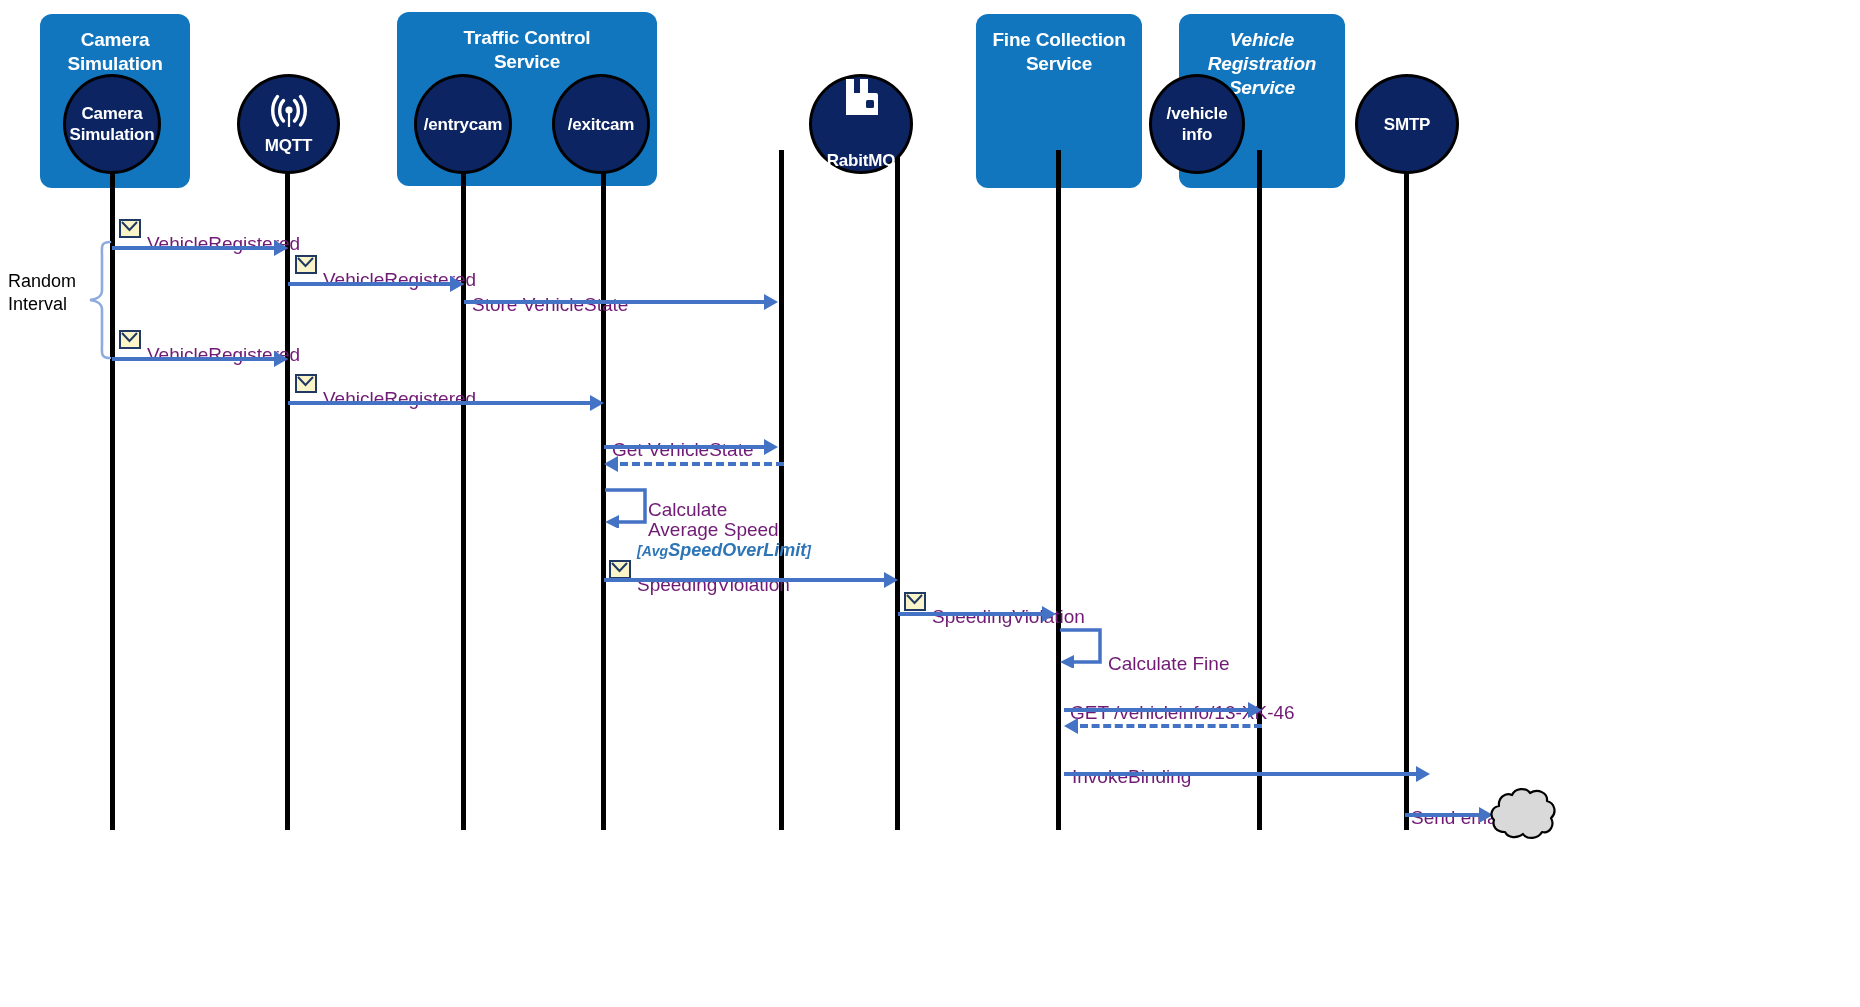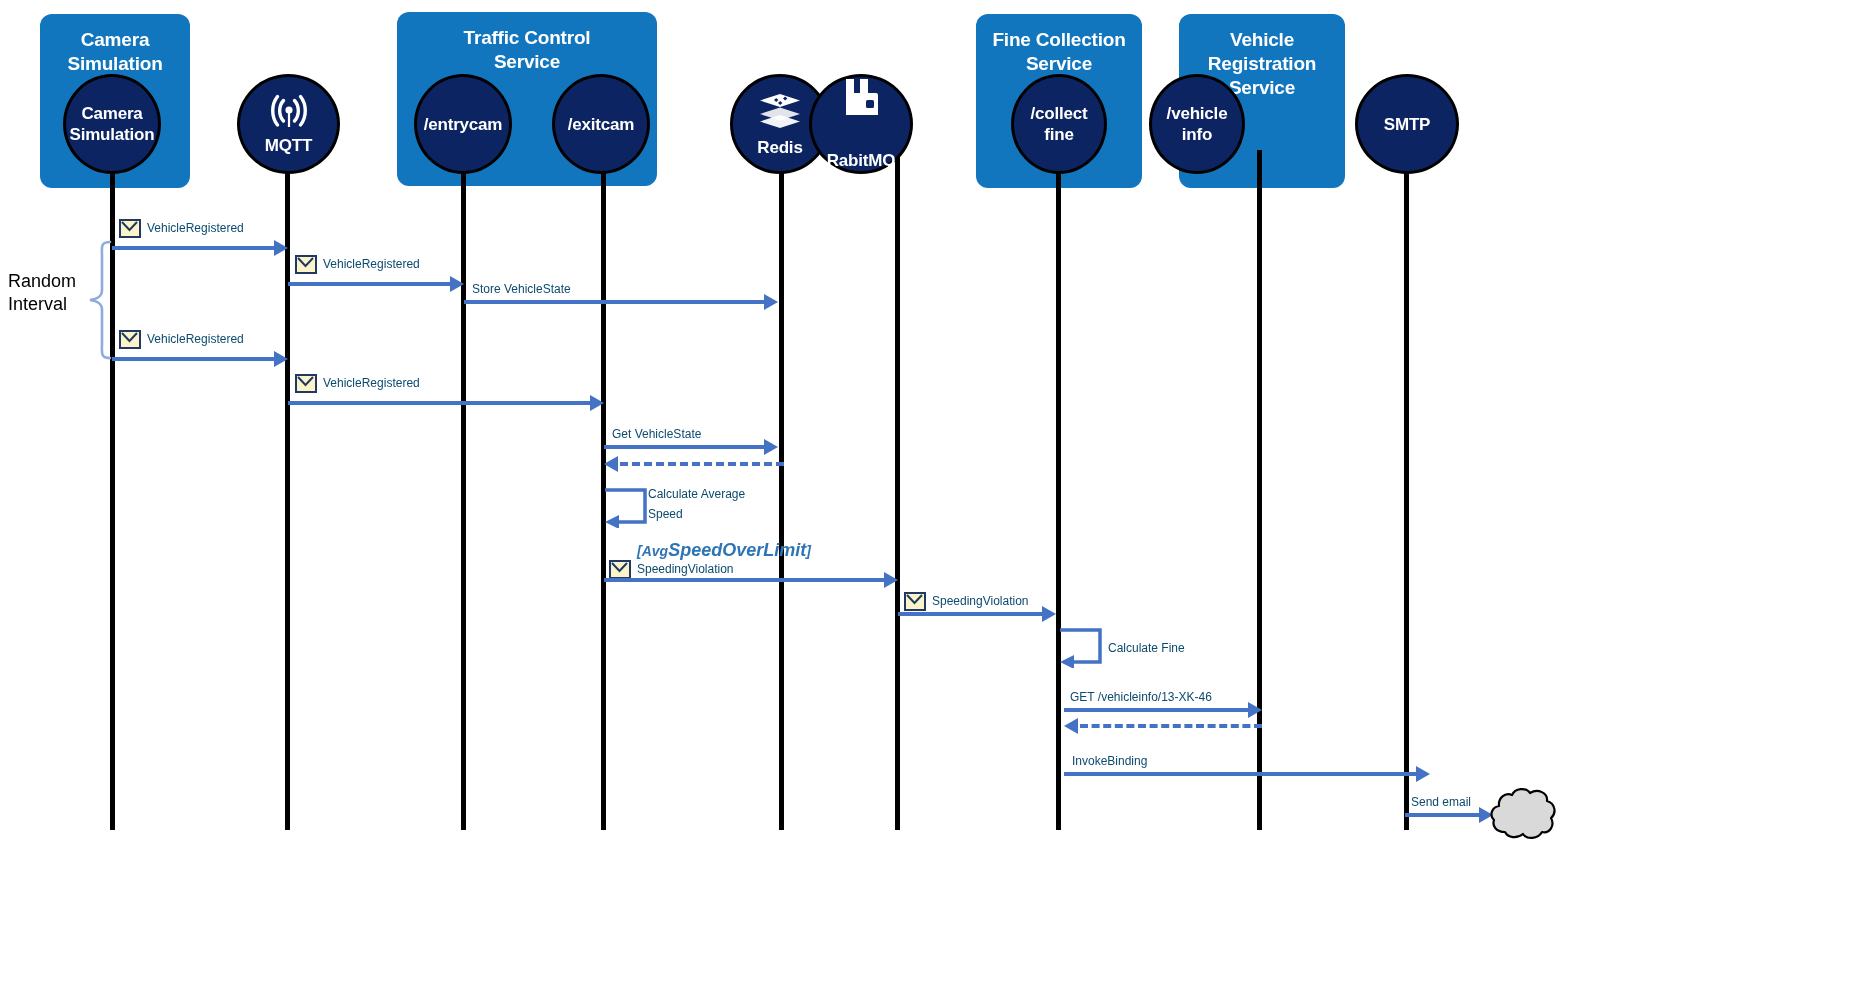"Vehicle Registration" div.svc-box { font-style: none -> italic }
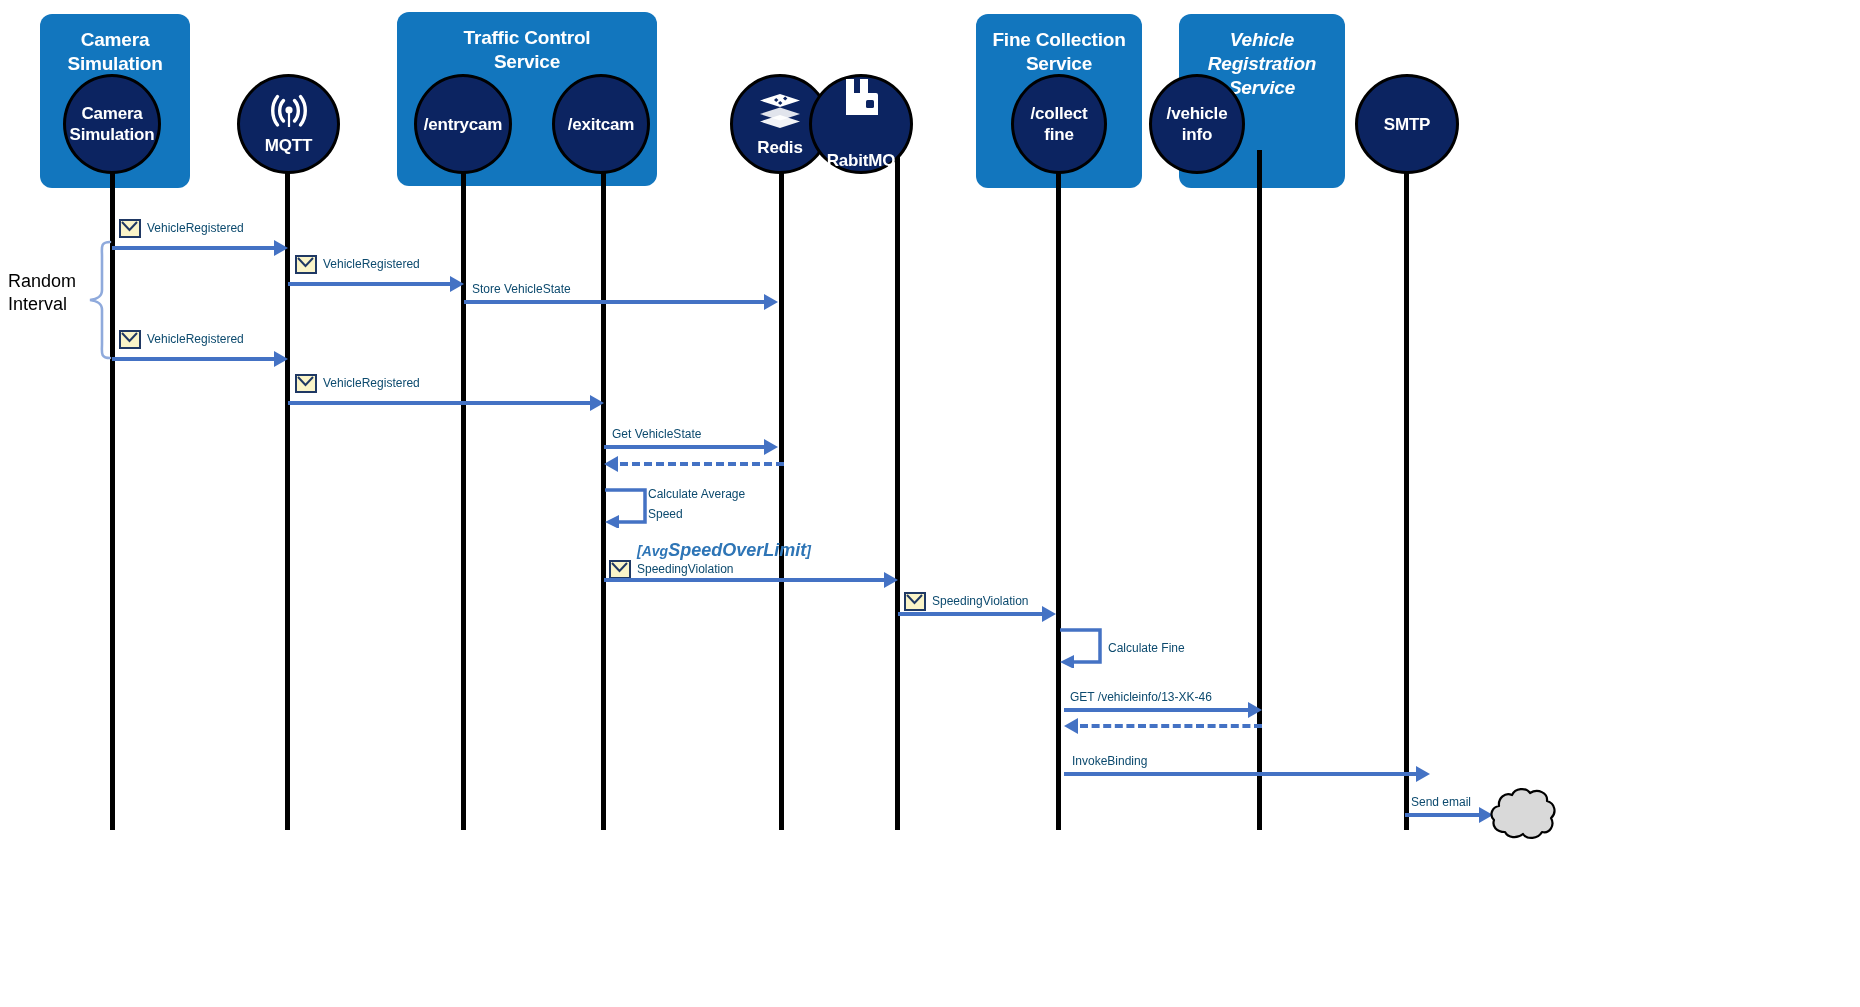"/collect" div.node { html: <div> <div> <span>/collect</span><br><span>fine</span> </div> </div> -> none }
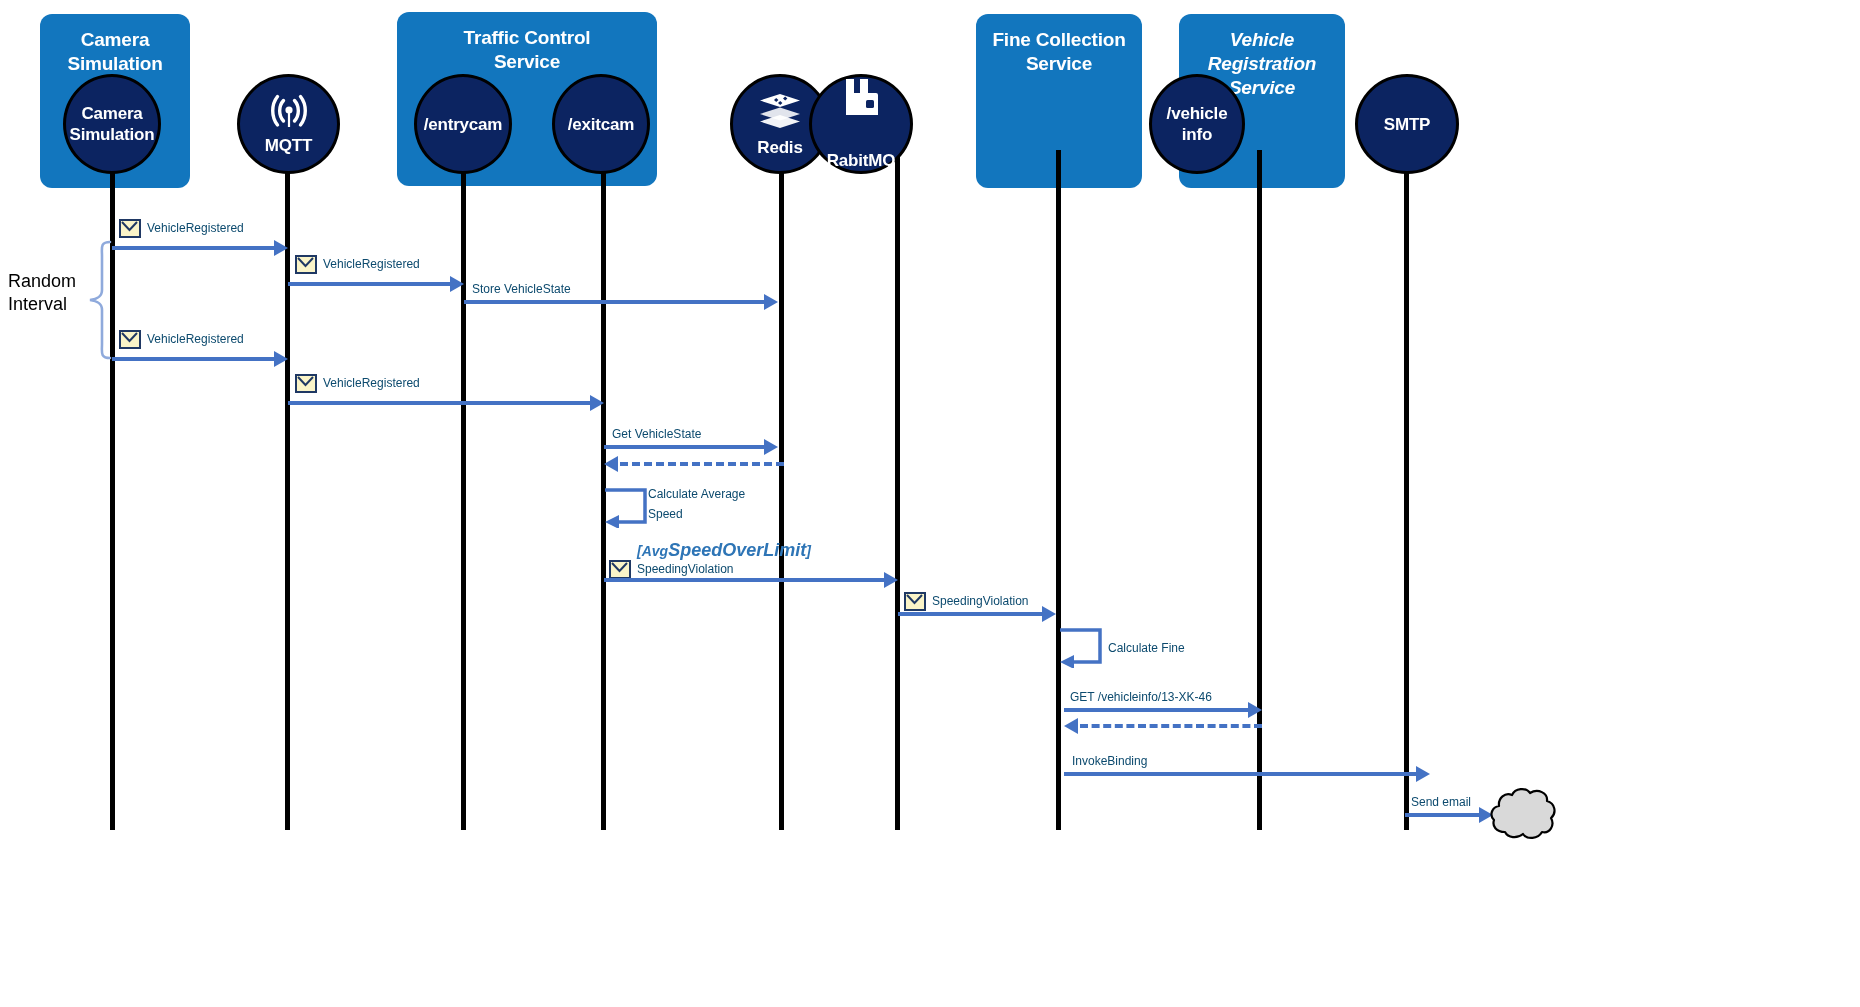"Redis" div.node { html: <div> <span> <svg> <g> <path></path> <path></path> <path></path> </g> <g> <path></path> <path></path> <path></path> </g> </svg> </span> <div>Redis</div> </div> -> none }
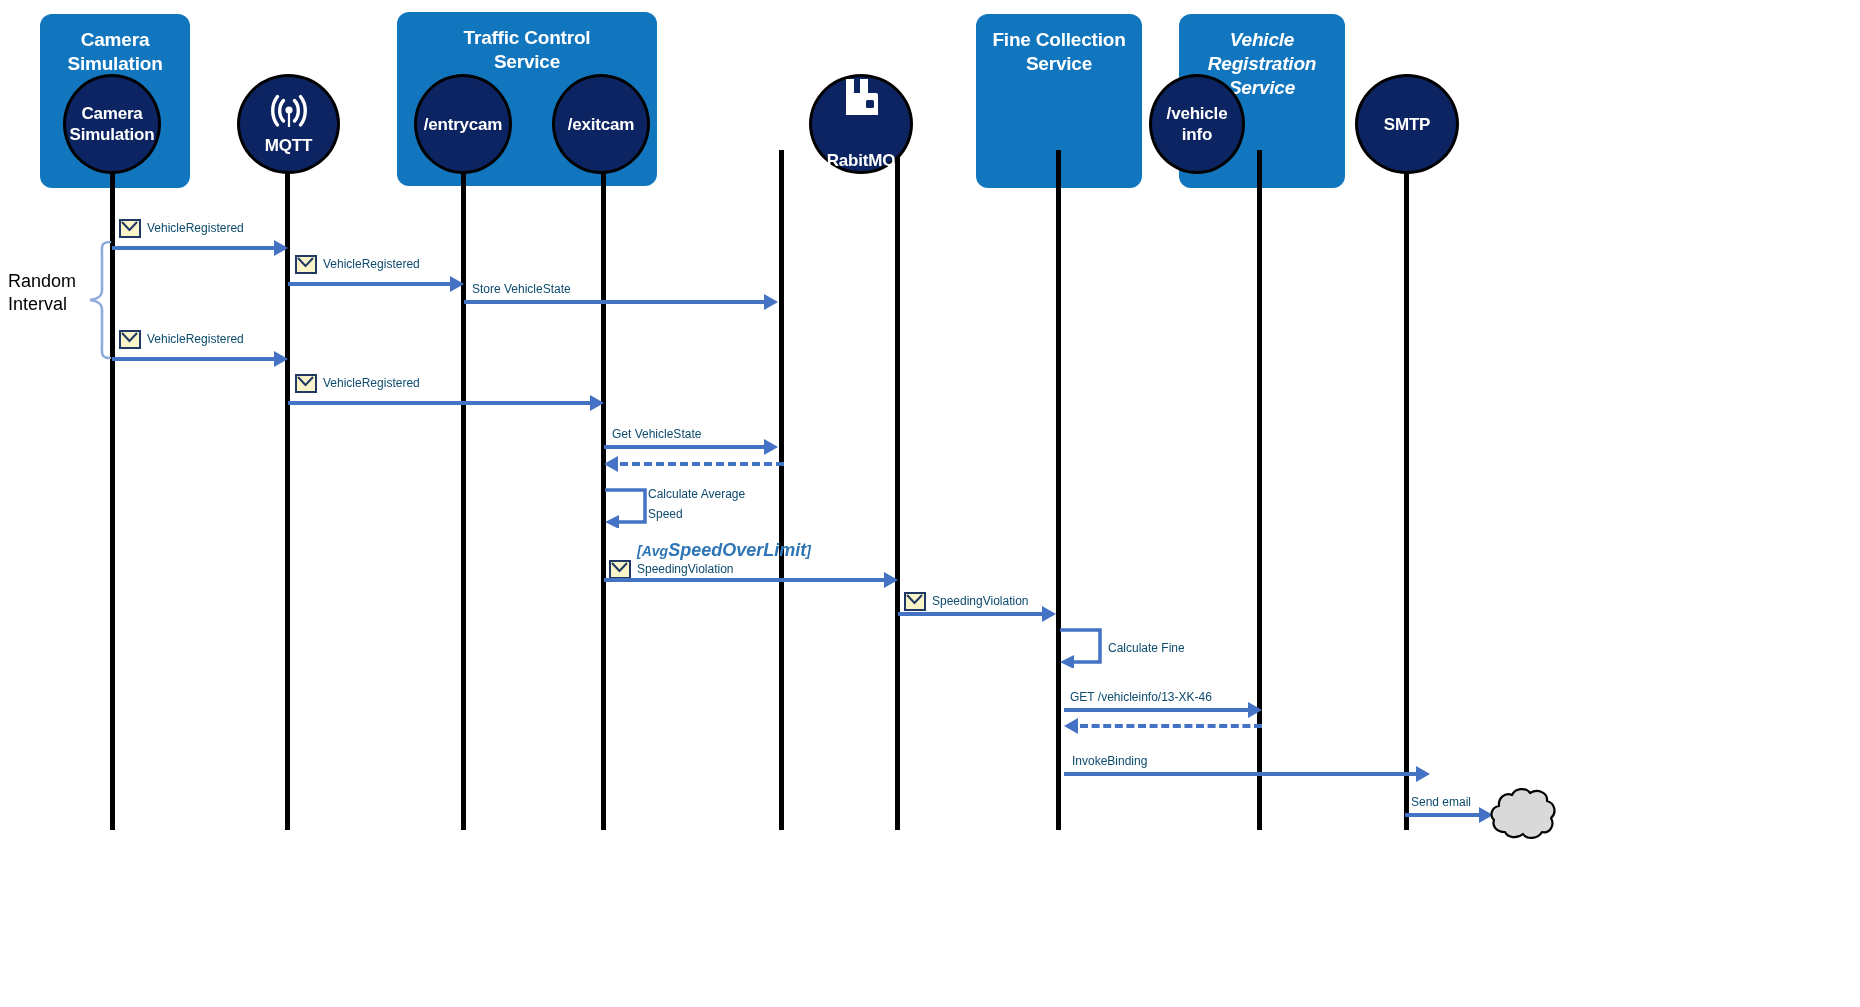"VehicleRegistered" .msg-label { color: #0c4a6e -> #701a75; font-size: 12px -> 19px; margin-top: none -> 16px }
